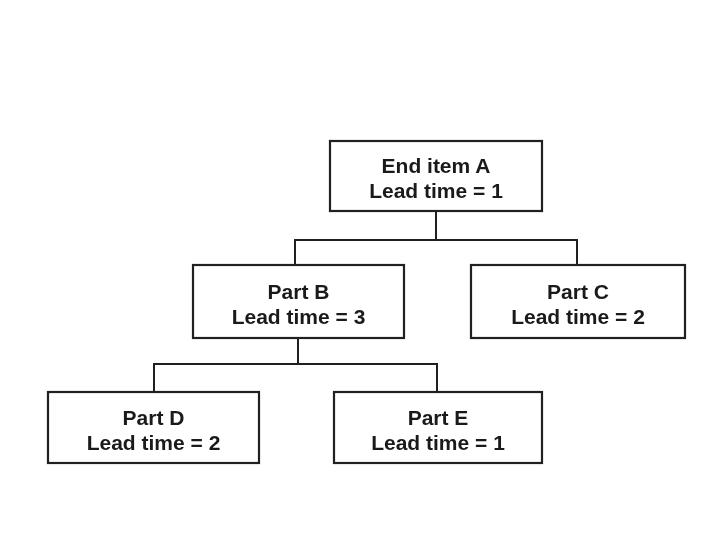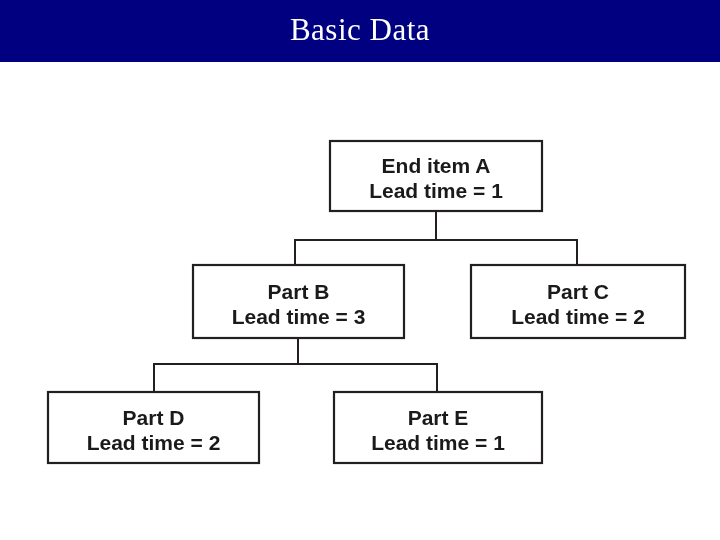"Basic Data" div { html: <div> <div>Basic Data</div> </div> -> none }
